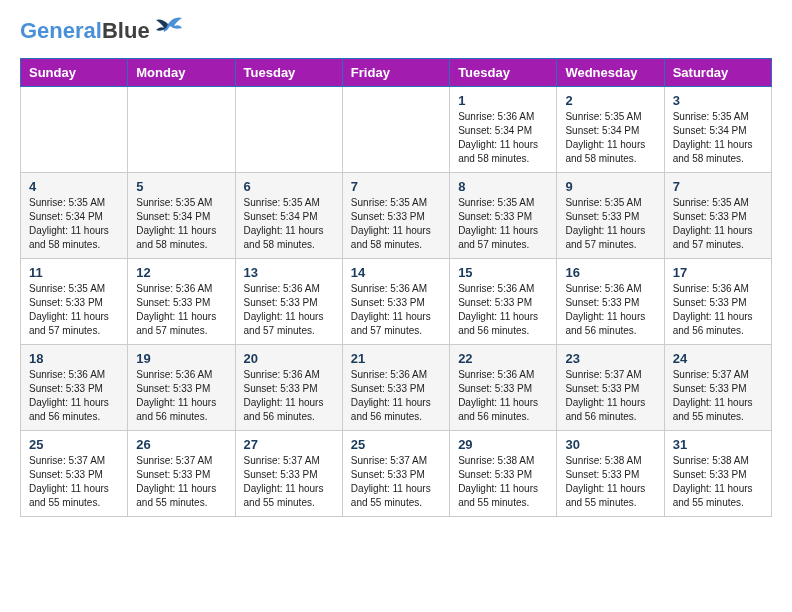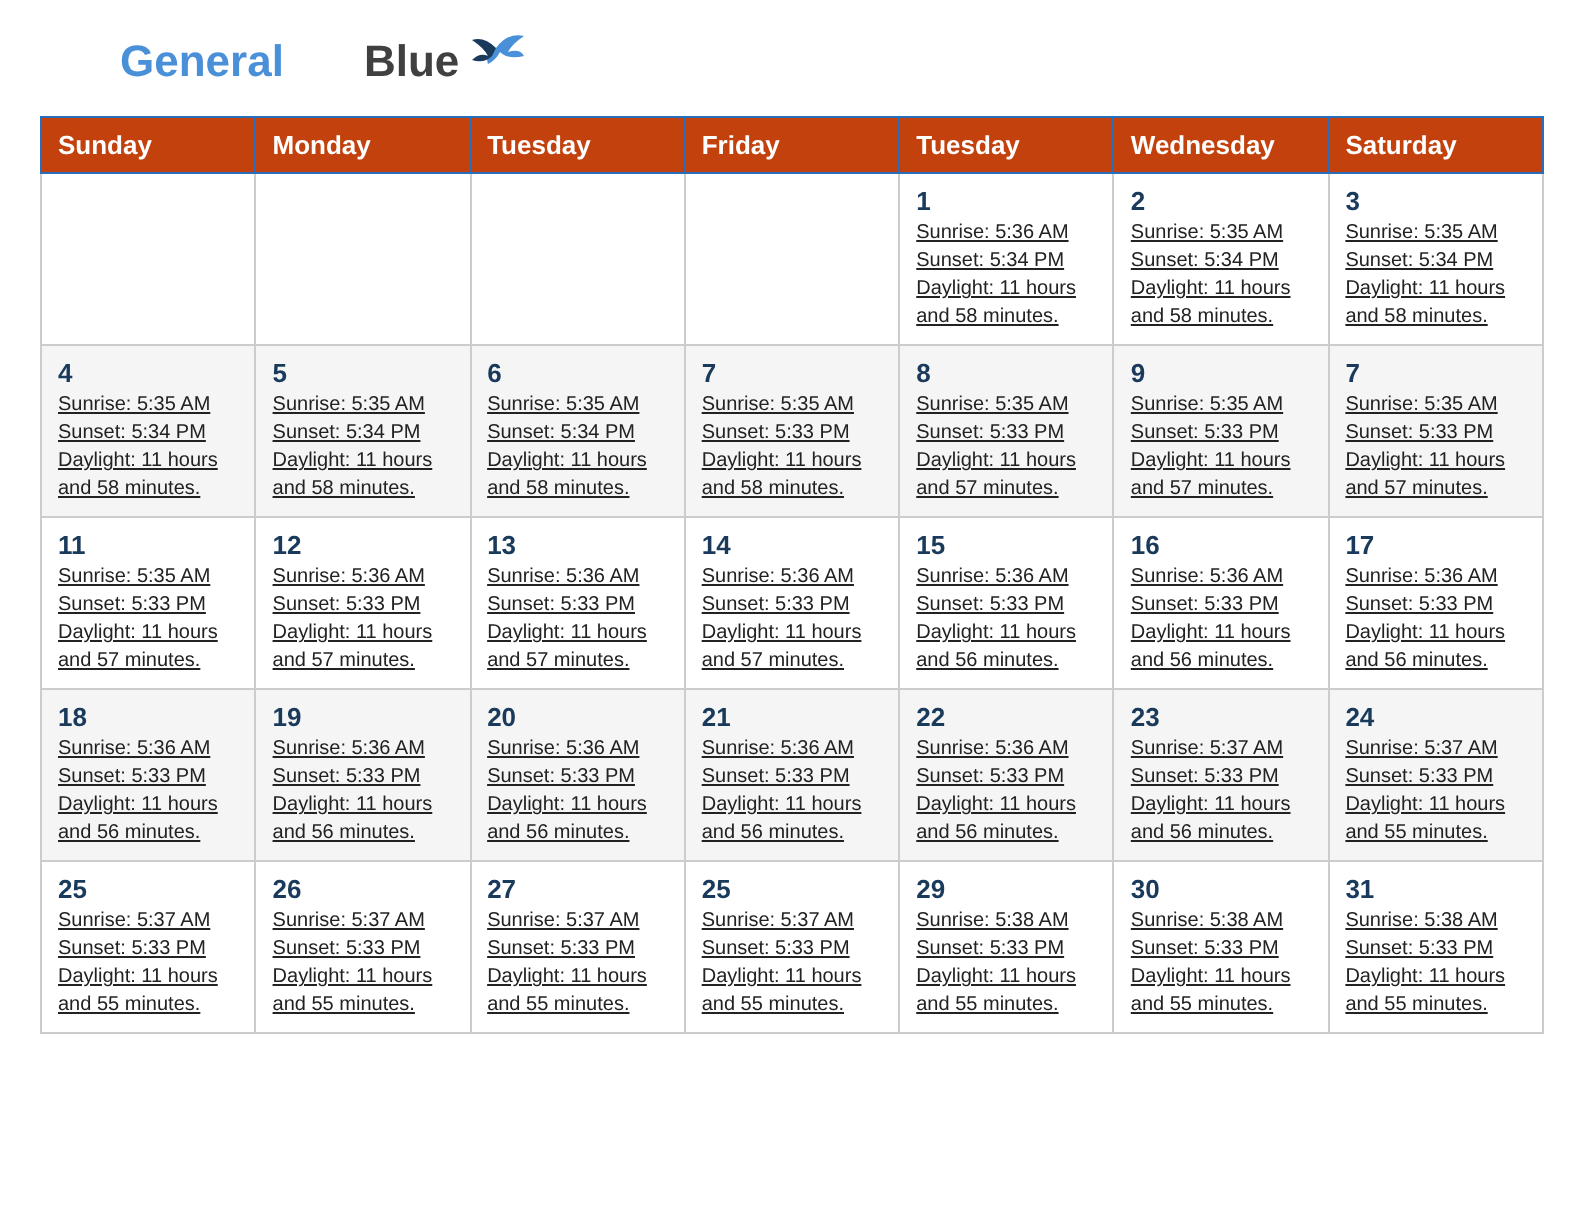"General" .logo-text span { margin-left: 40px -> none }
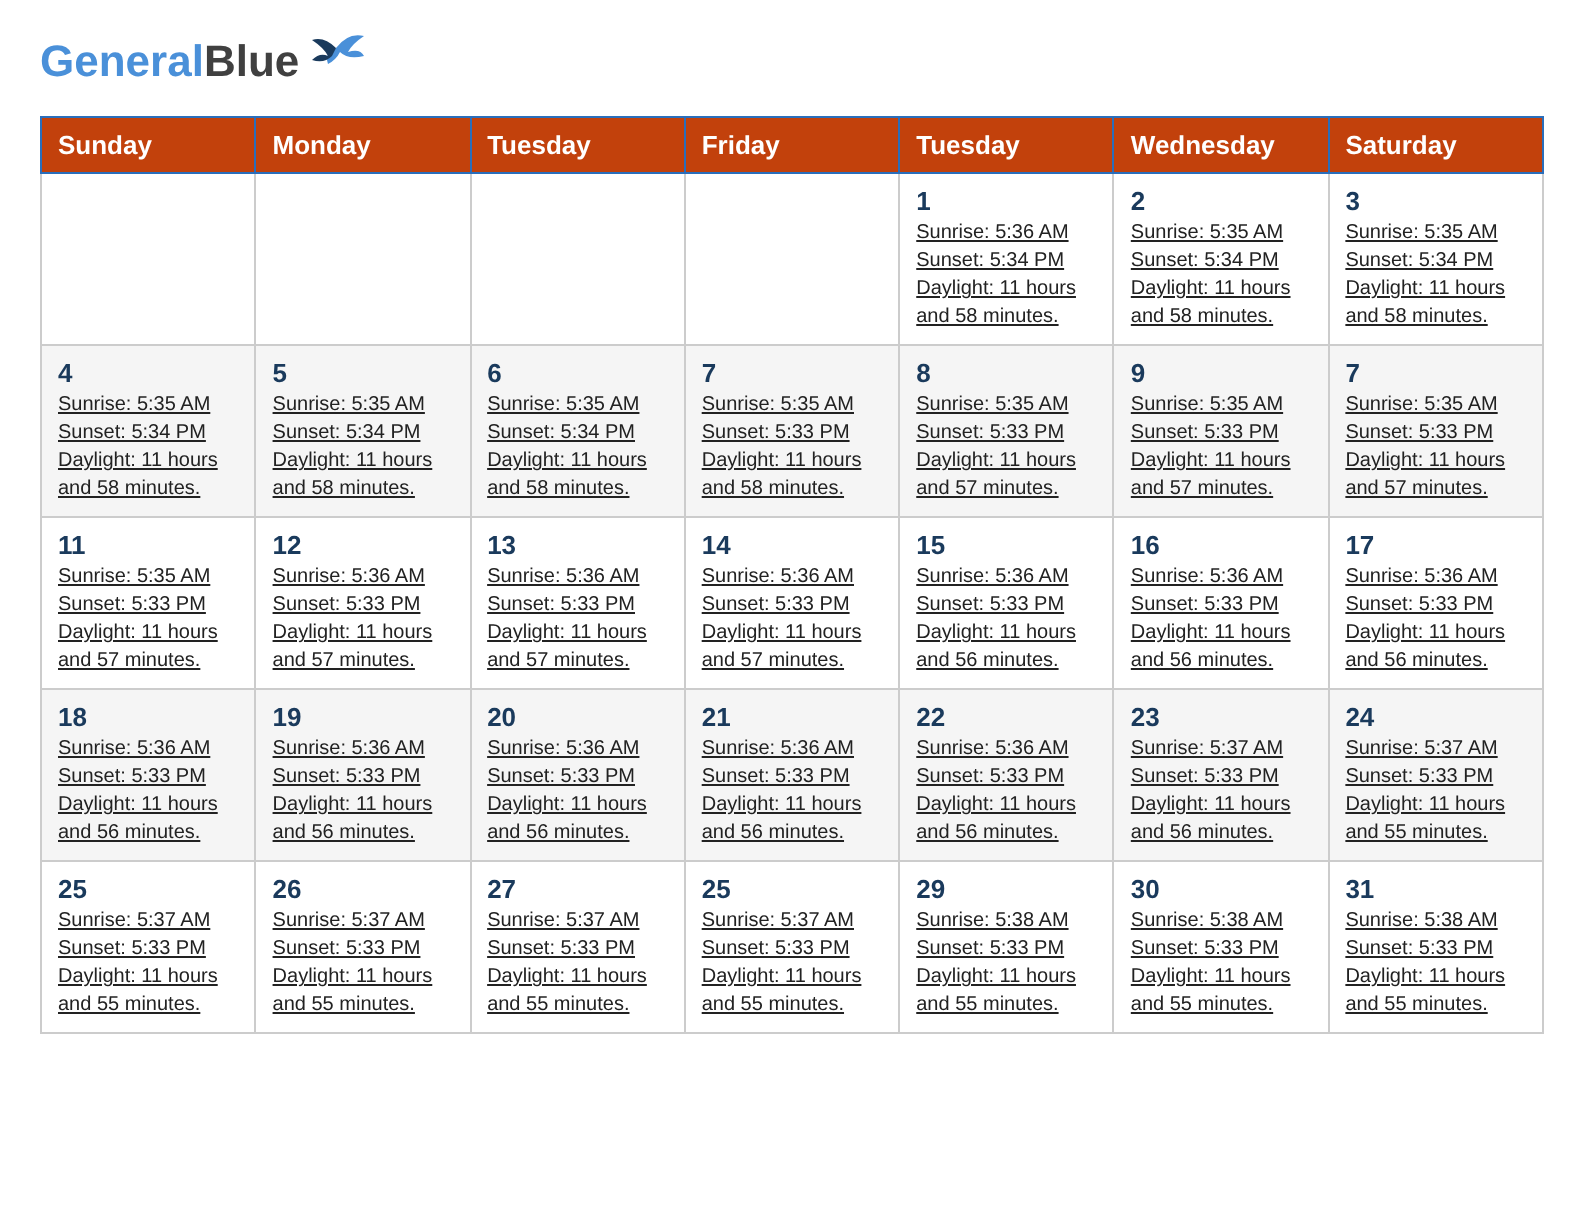"Sunday" .calendar-table th { background-color: #c2410c -> #a21caf }
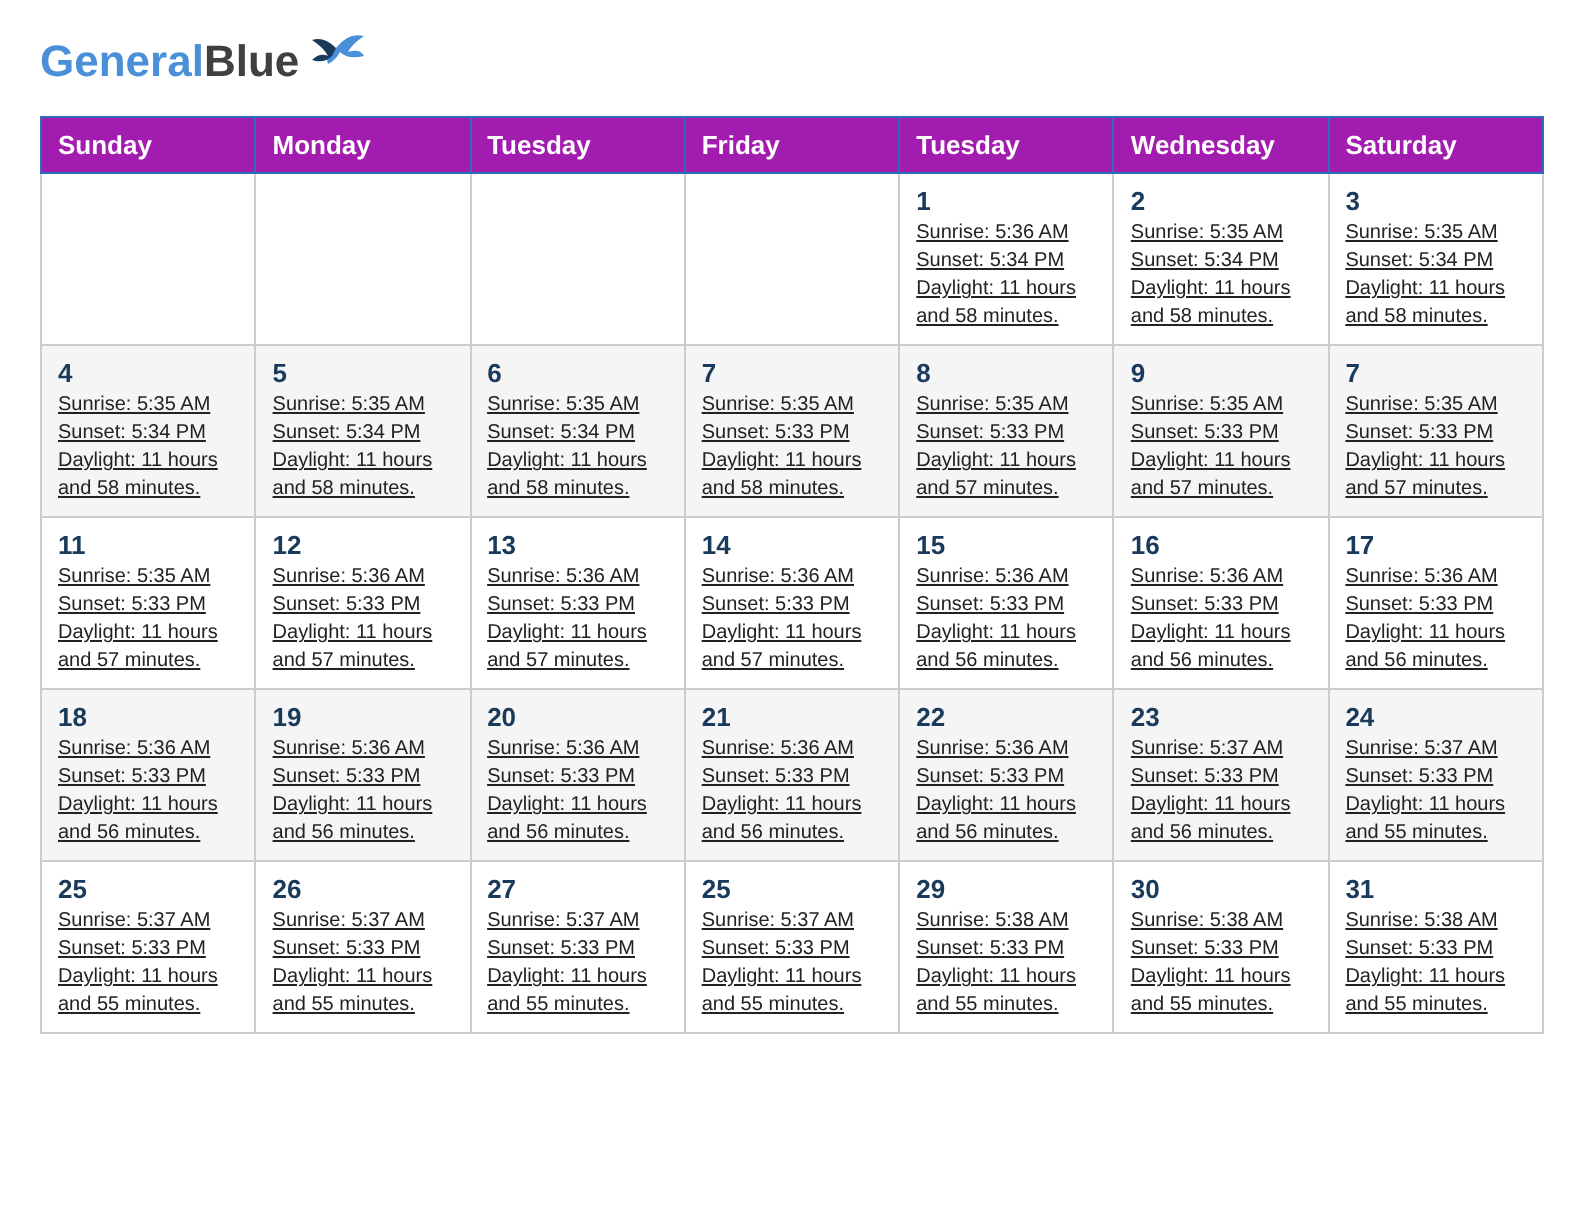"Sunrise: 5:36 AM" .day-info { text-decoration: underline -> none }
